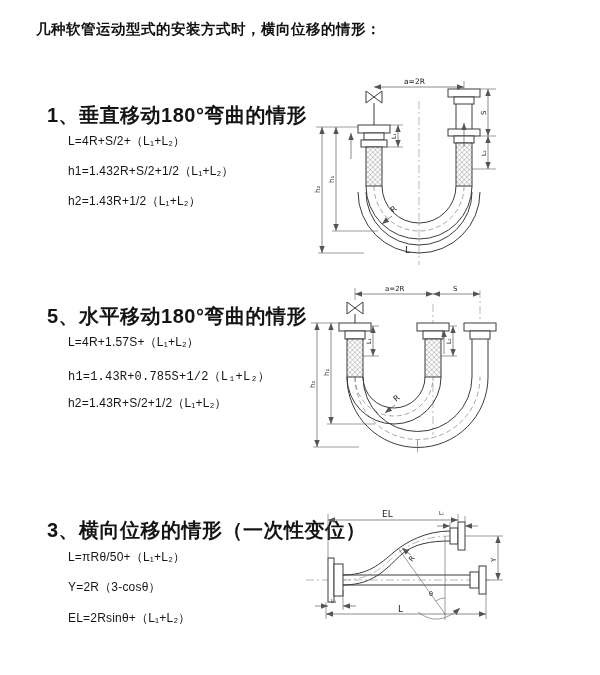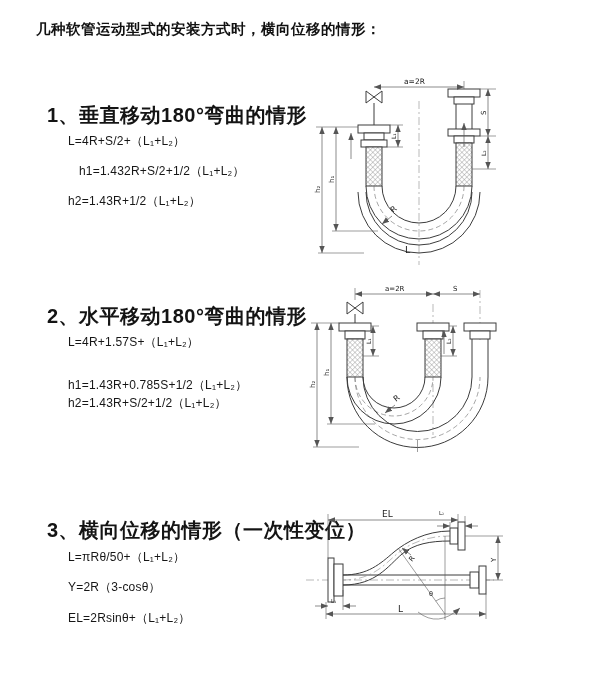"h1=1.432R+S/2+1/2（L₁+L₂）" #s1f2 { left: 79px -> 68px }
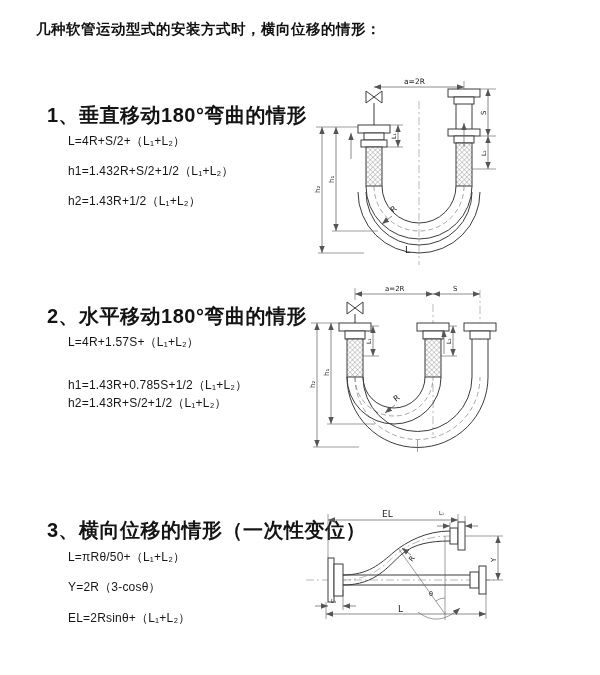"2、水平移动180°弯曲的情形" div.abs { text: 2 -> 5 }
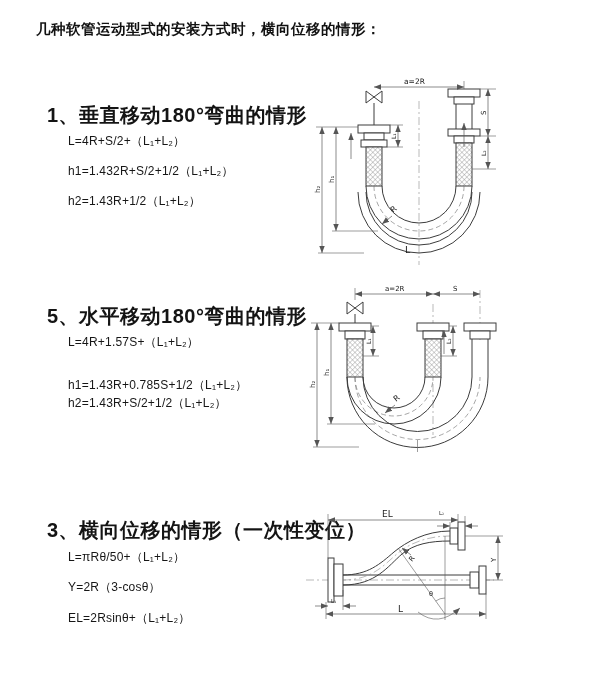"h1=1.43R+0.785S+1/2（L₁+L₂）" #s2f2 { font-family: none -> Liberation Mono, monospace; top: 377px -> 368px }
